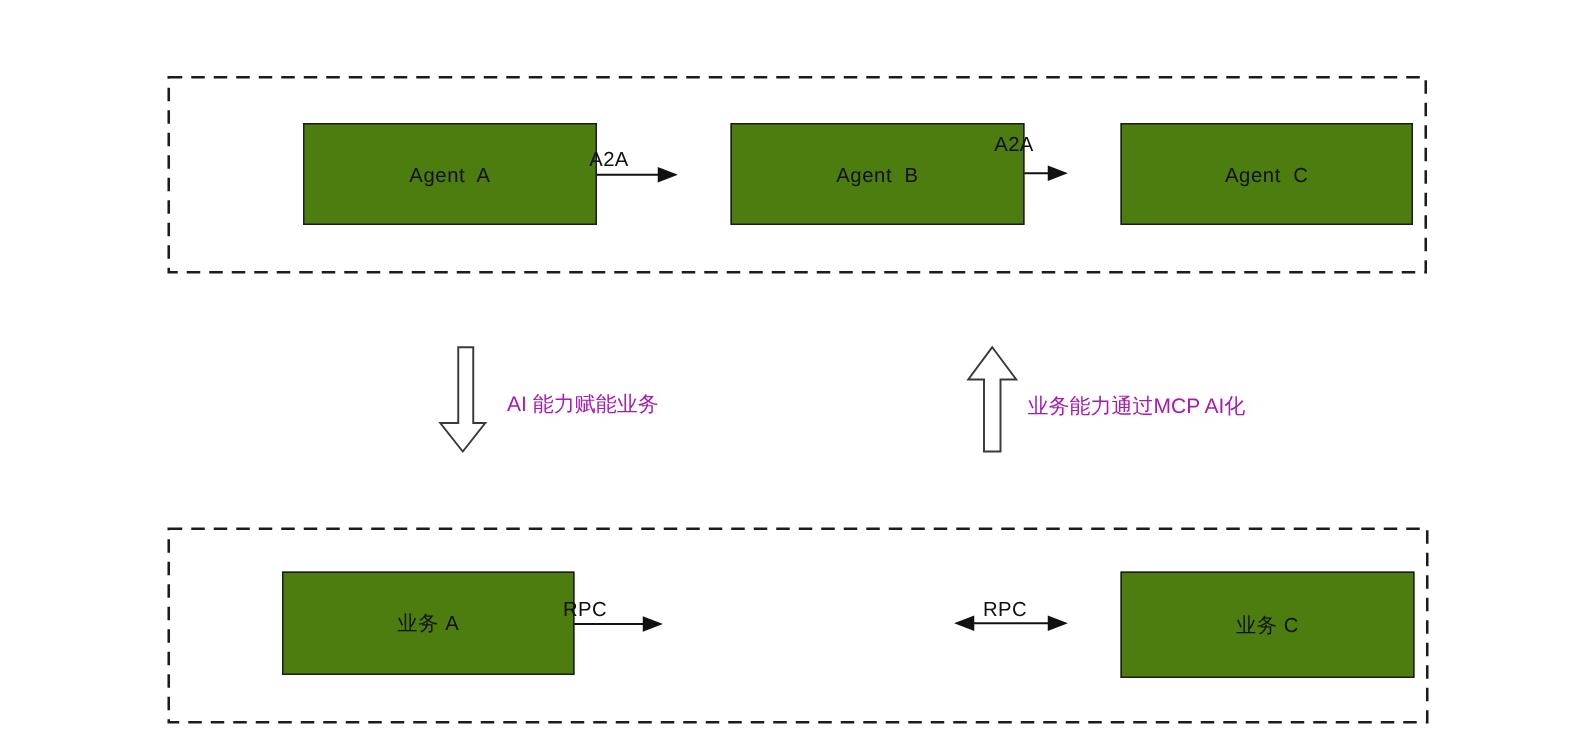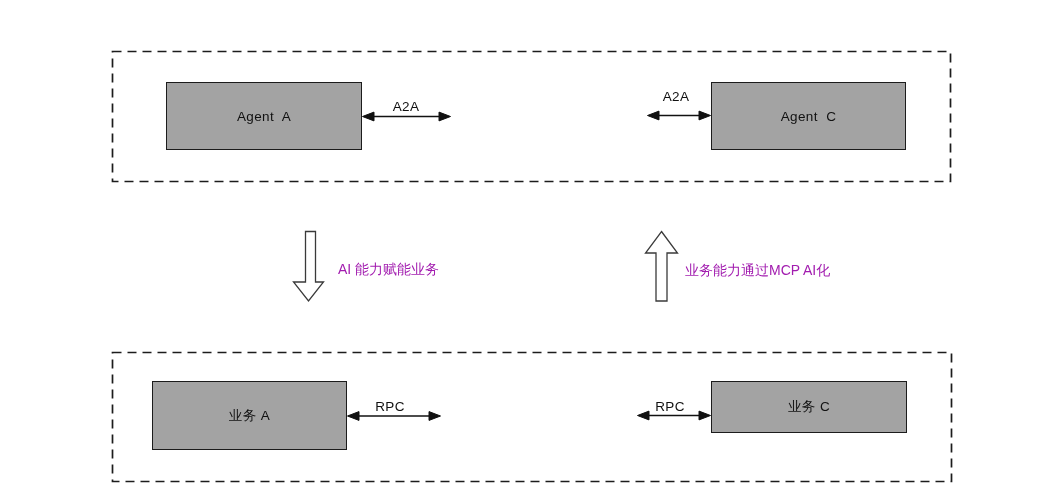"Agent A" .box { background: #a3a3a3 -> #4d7c0f; margin-left: none -> 36px }
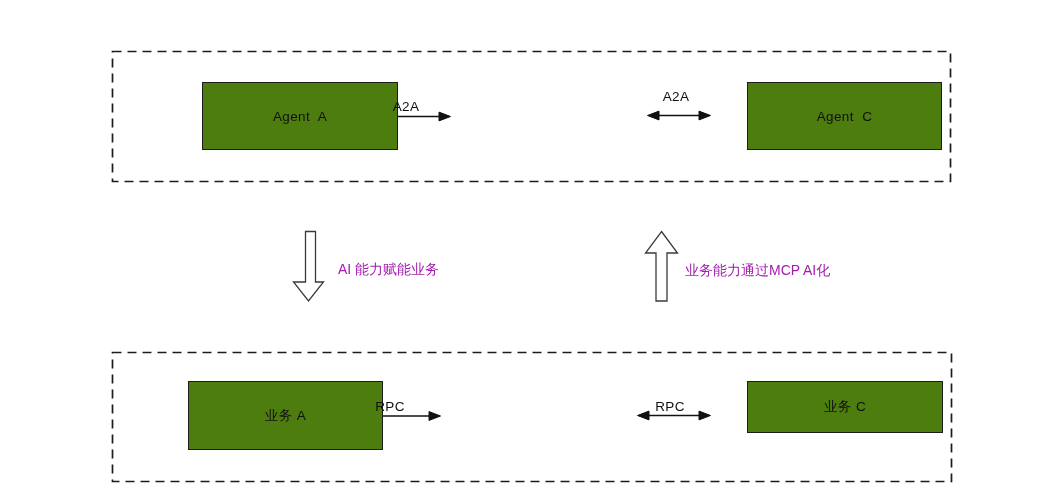"Agent B" div.box { html: none -> <div> <span>Agent B</span> </div> }
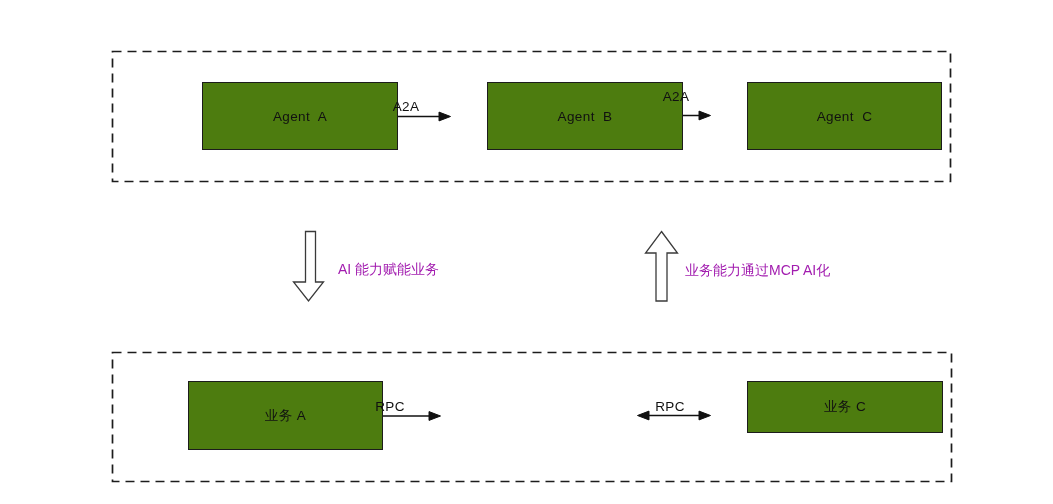"业务 C" div.box { height: 52px -> 71px }
